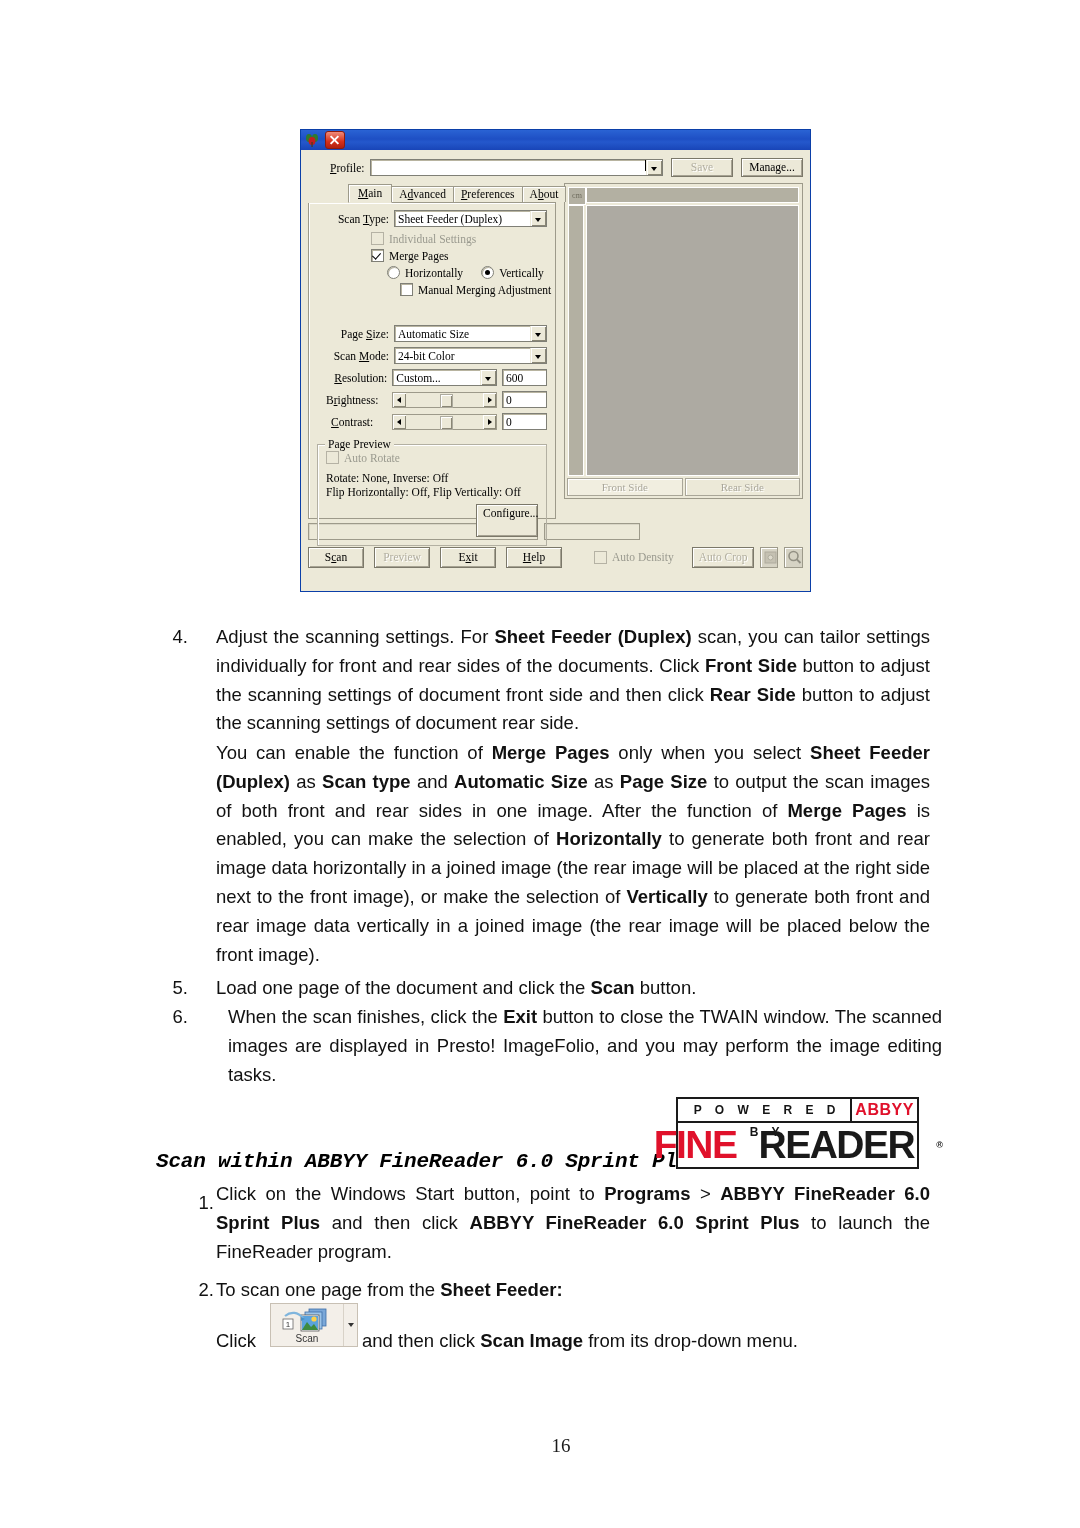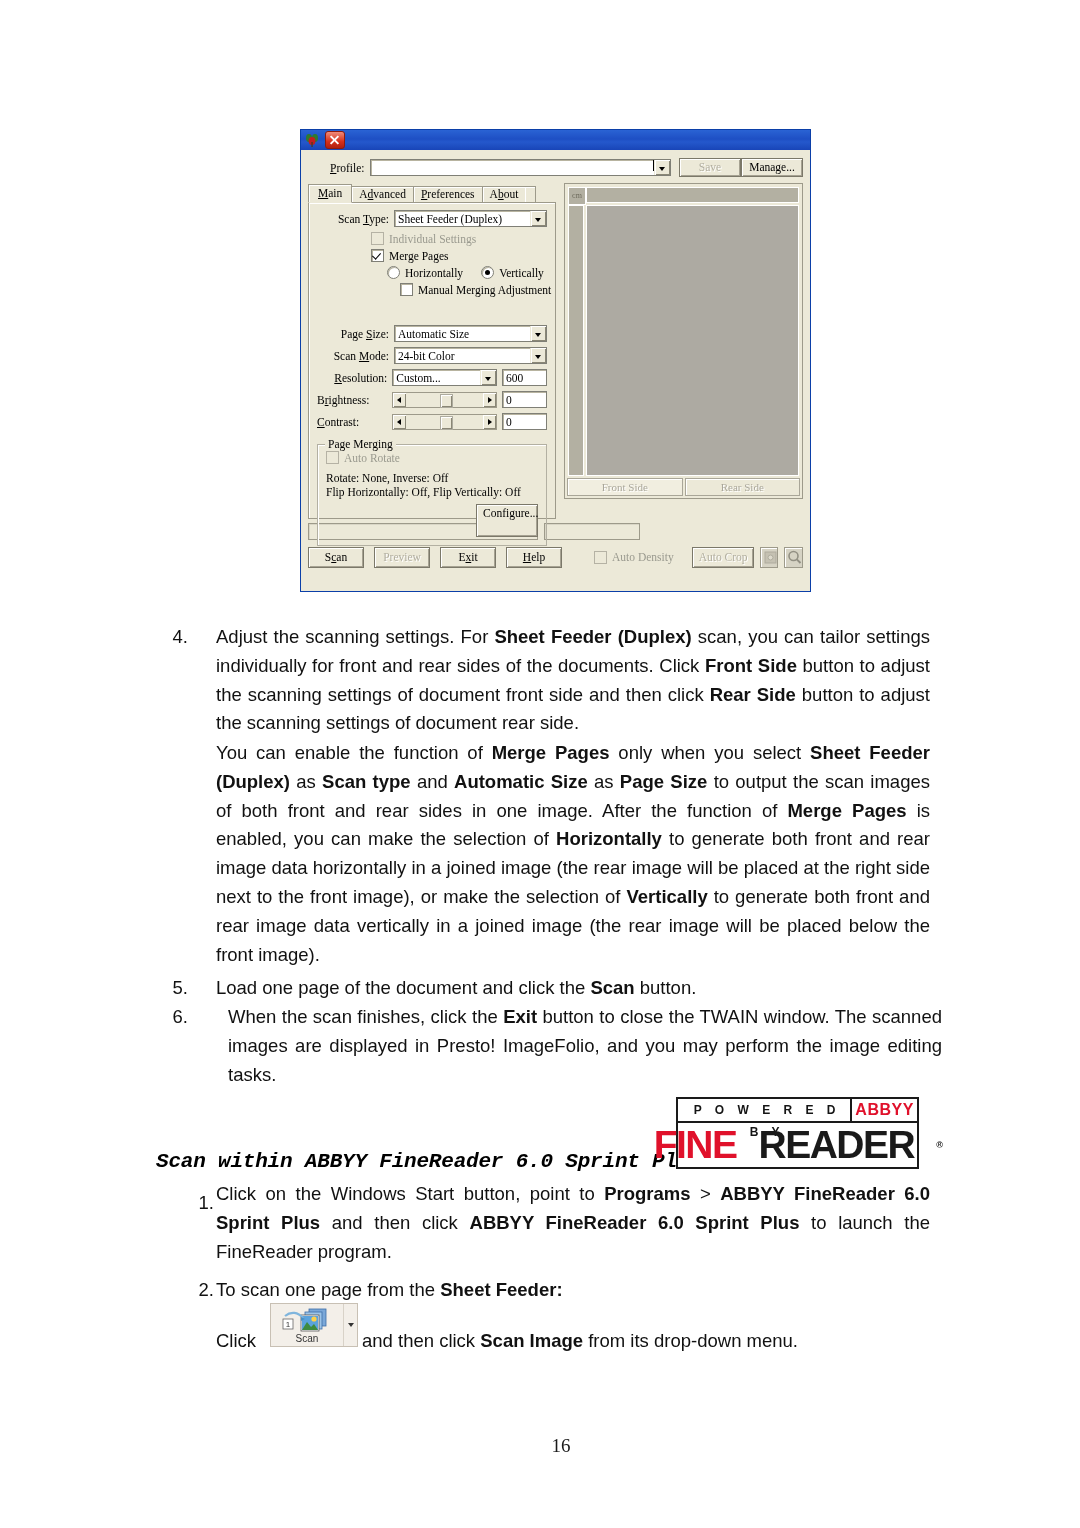"Manage..." .btn-manage { margin-left: none -> 8px }
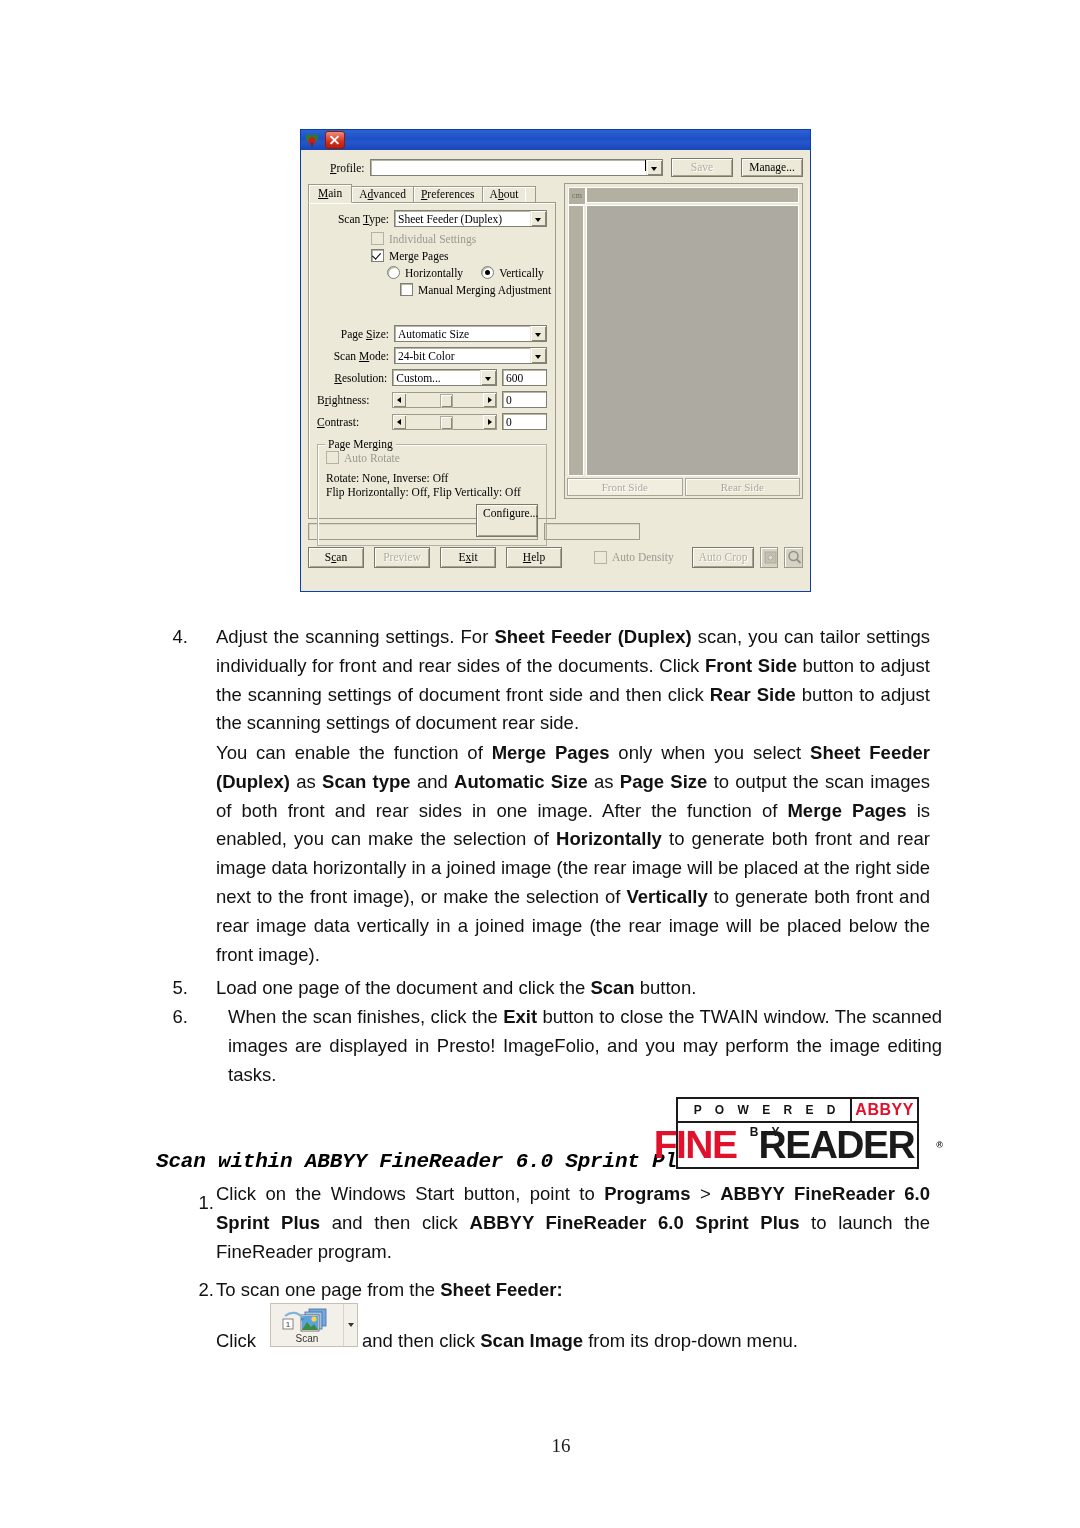"Main" .tabstrip { margin-left: none -> 40px }
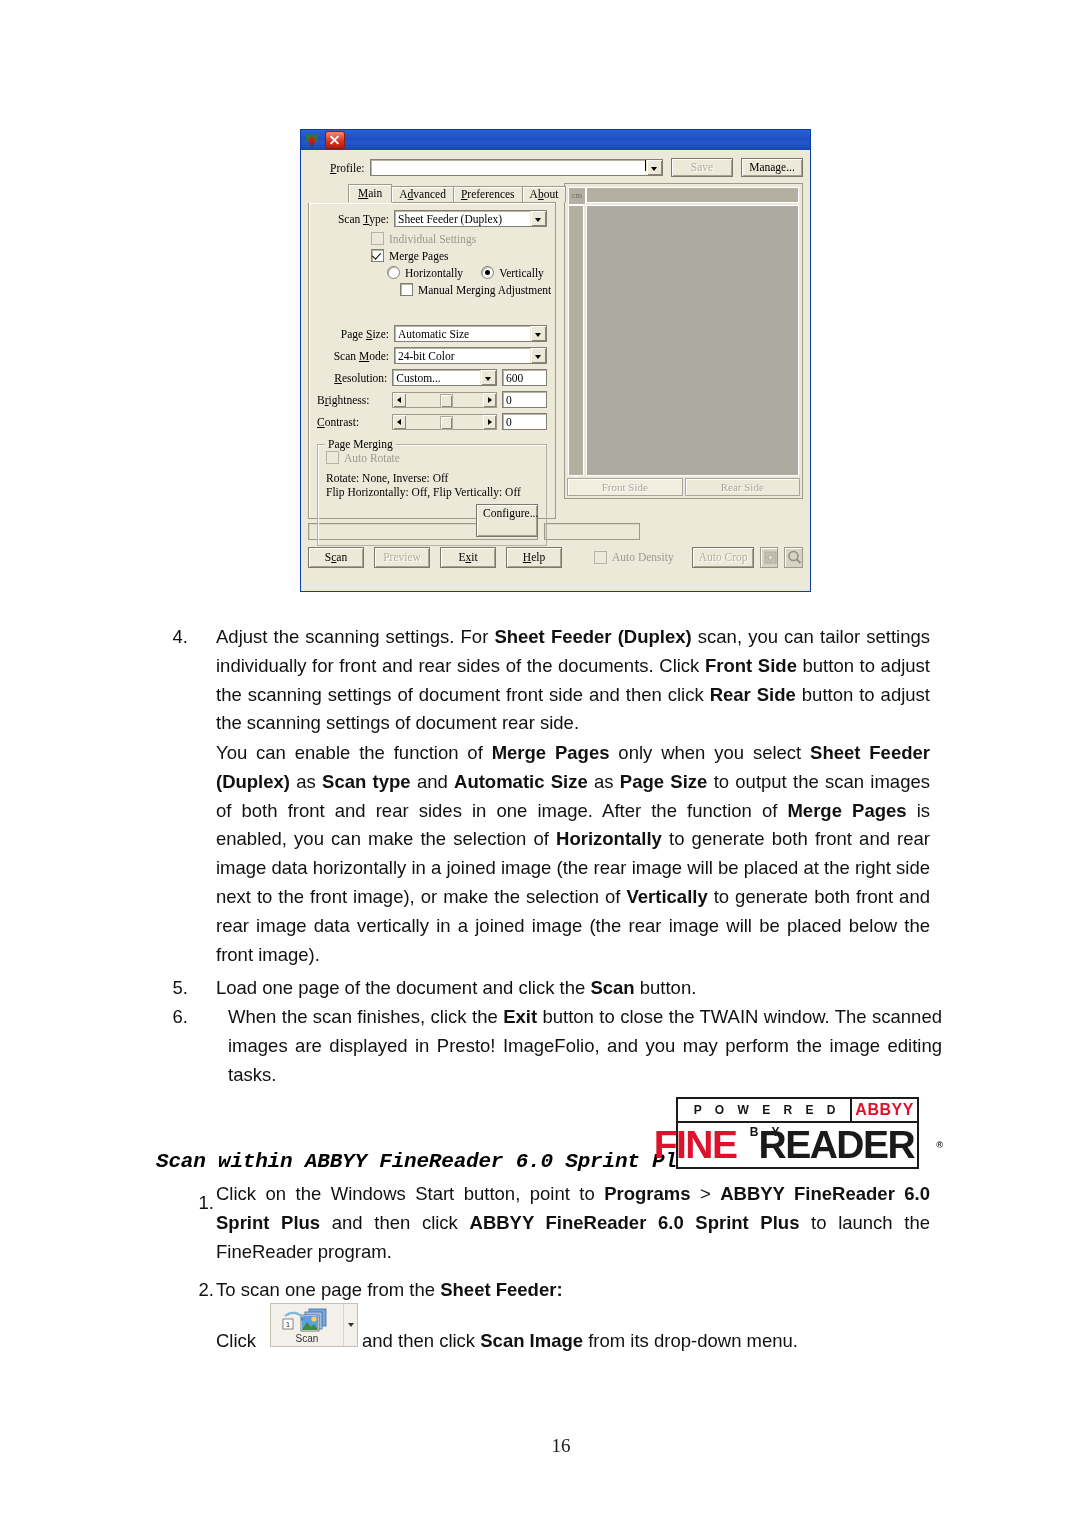"Brightness:" .slider-row .lbl { text-align: left -> center }
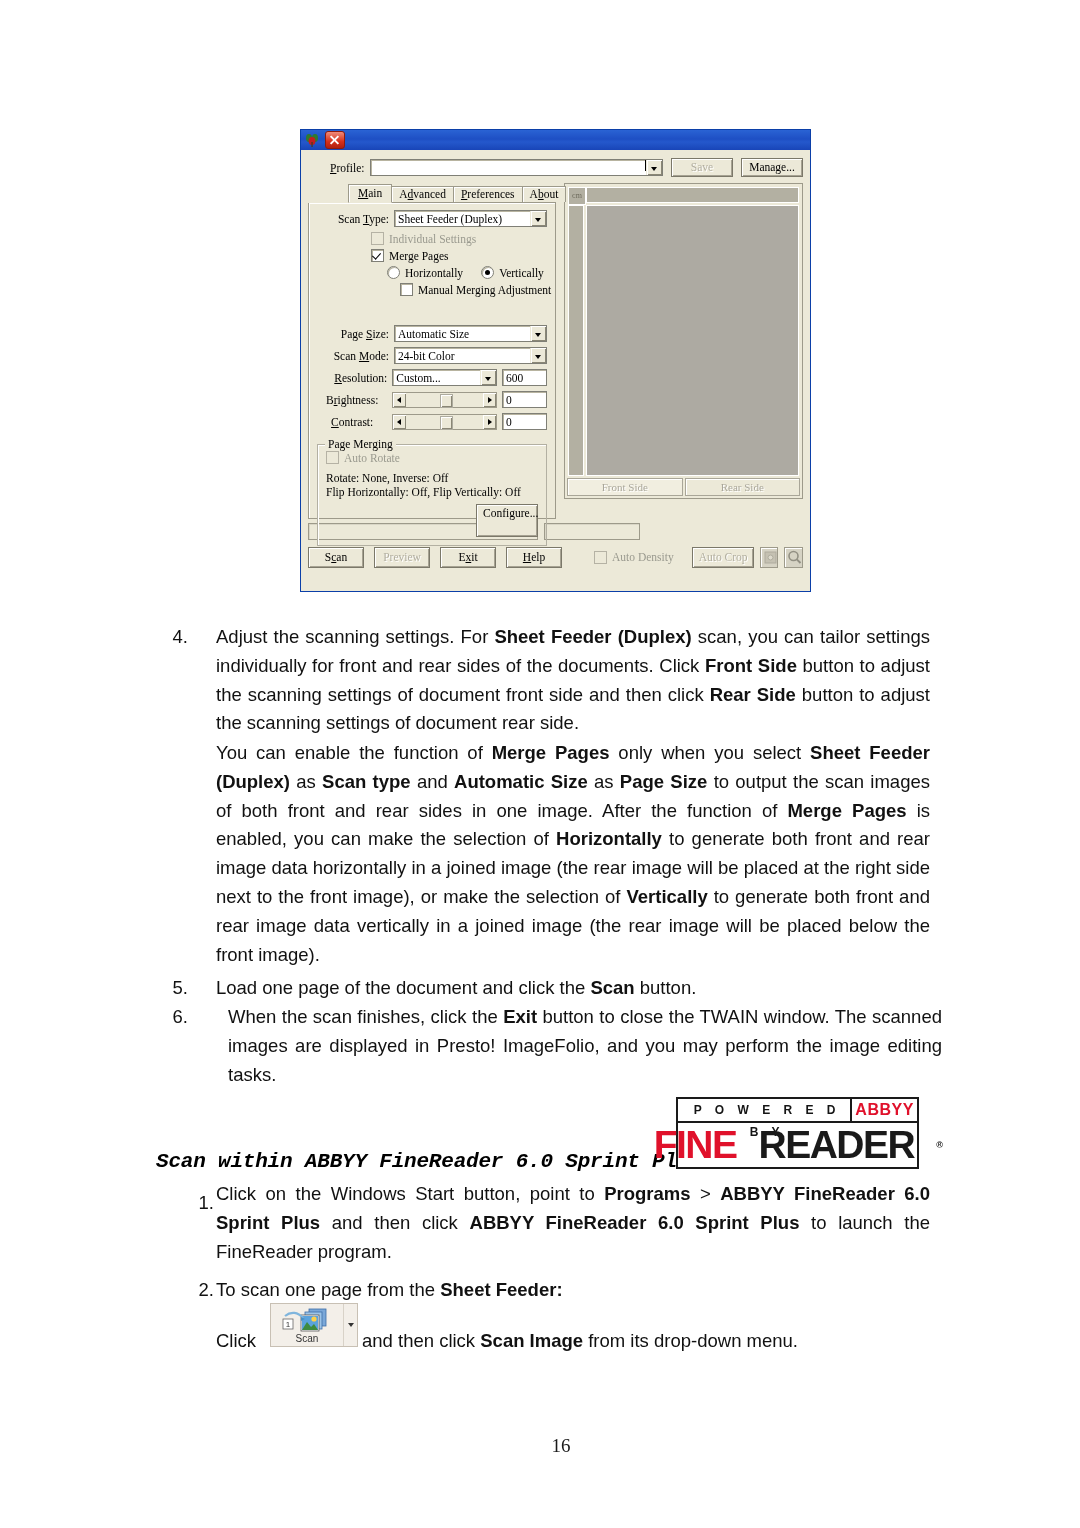"Page Merging" span.gb-title { text: Merging -> Preview }
